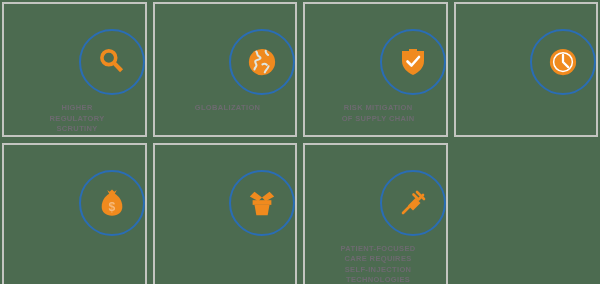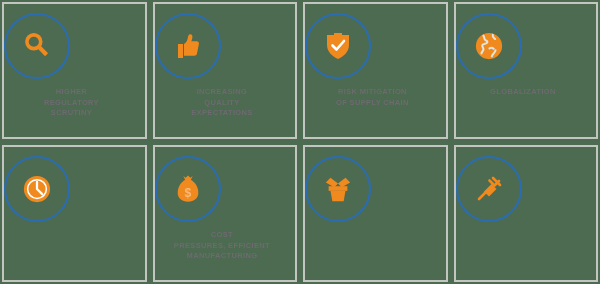"HIGHER" .card { align-items: flex-start -> flex-end; padding-top: 9px -> 25px }
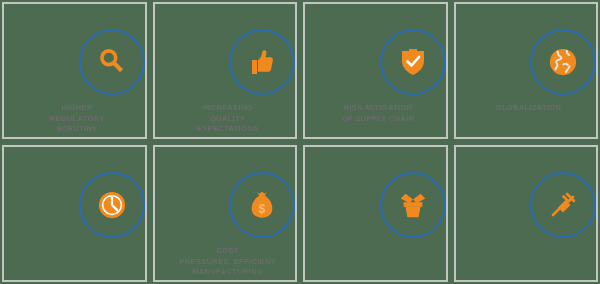"INCREASING" div.card { html: <div> <div> <span> <svg> <path></path> <path></path> </svg> </span> </div> <div>INCREASING QUALITY EXPECTATIONS</div> </div> -> none }
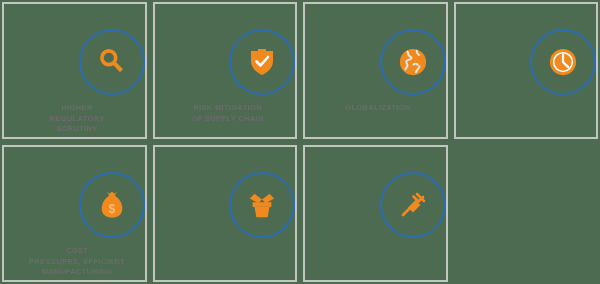"RISK MITIGATION" div.card { order: before "GLOBALIZATION" -> after "GLOBALIZATION" }
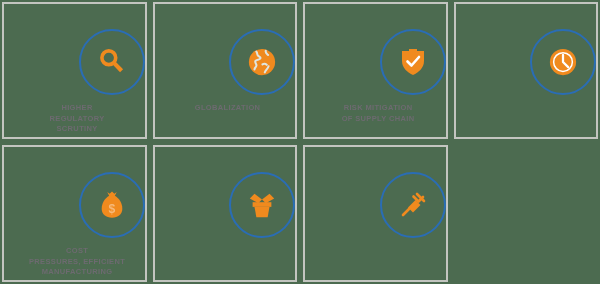"COST" div.label { html: <div>COST PRESSURES, EFFICIENT MANUFACTURING</div> -> none }
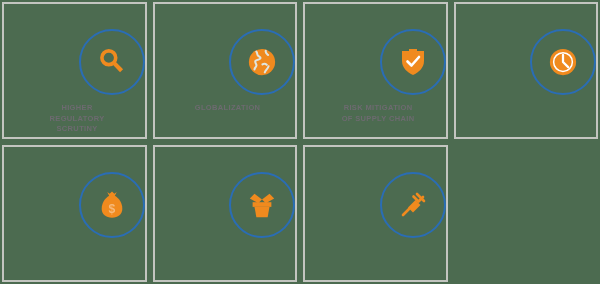"PATIENT-FOCUSED" div.label { html: none -> <div>PATIENT-FOCUSED CARE REQUIRES SELF-INJECTION TECHNOLOGIES</div> }
